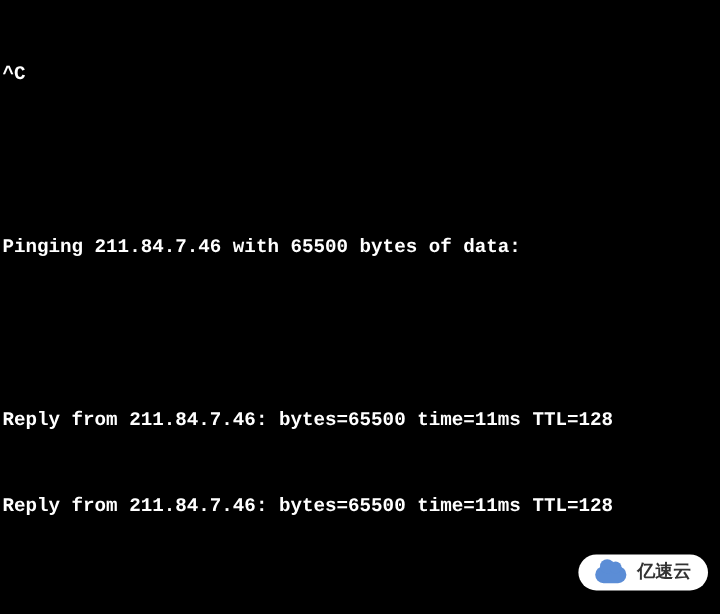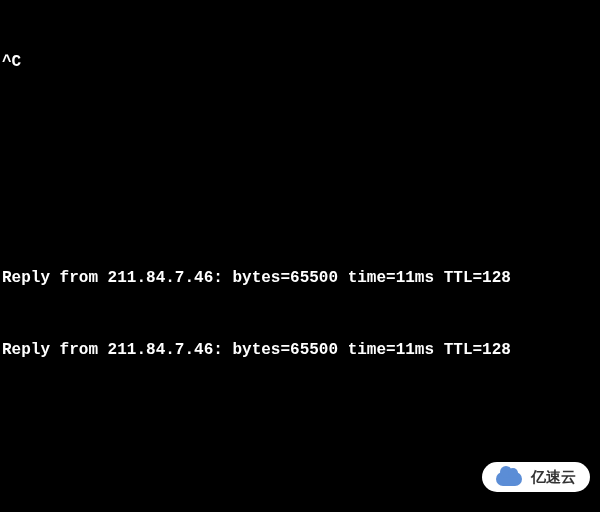"Pinging 211.84.7.46 with 65500 bytes" div.line { html: none -> <div>Pinging 211.84.7.46 with 65500 bytes of data:</div> }
